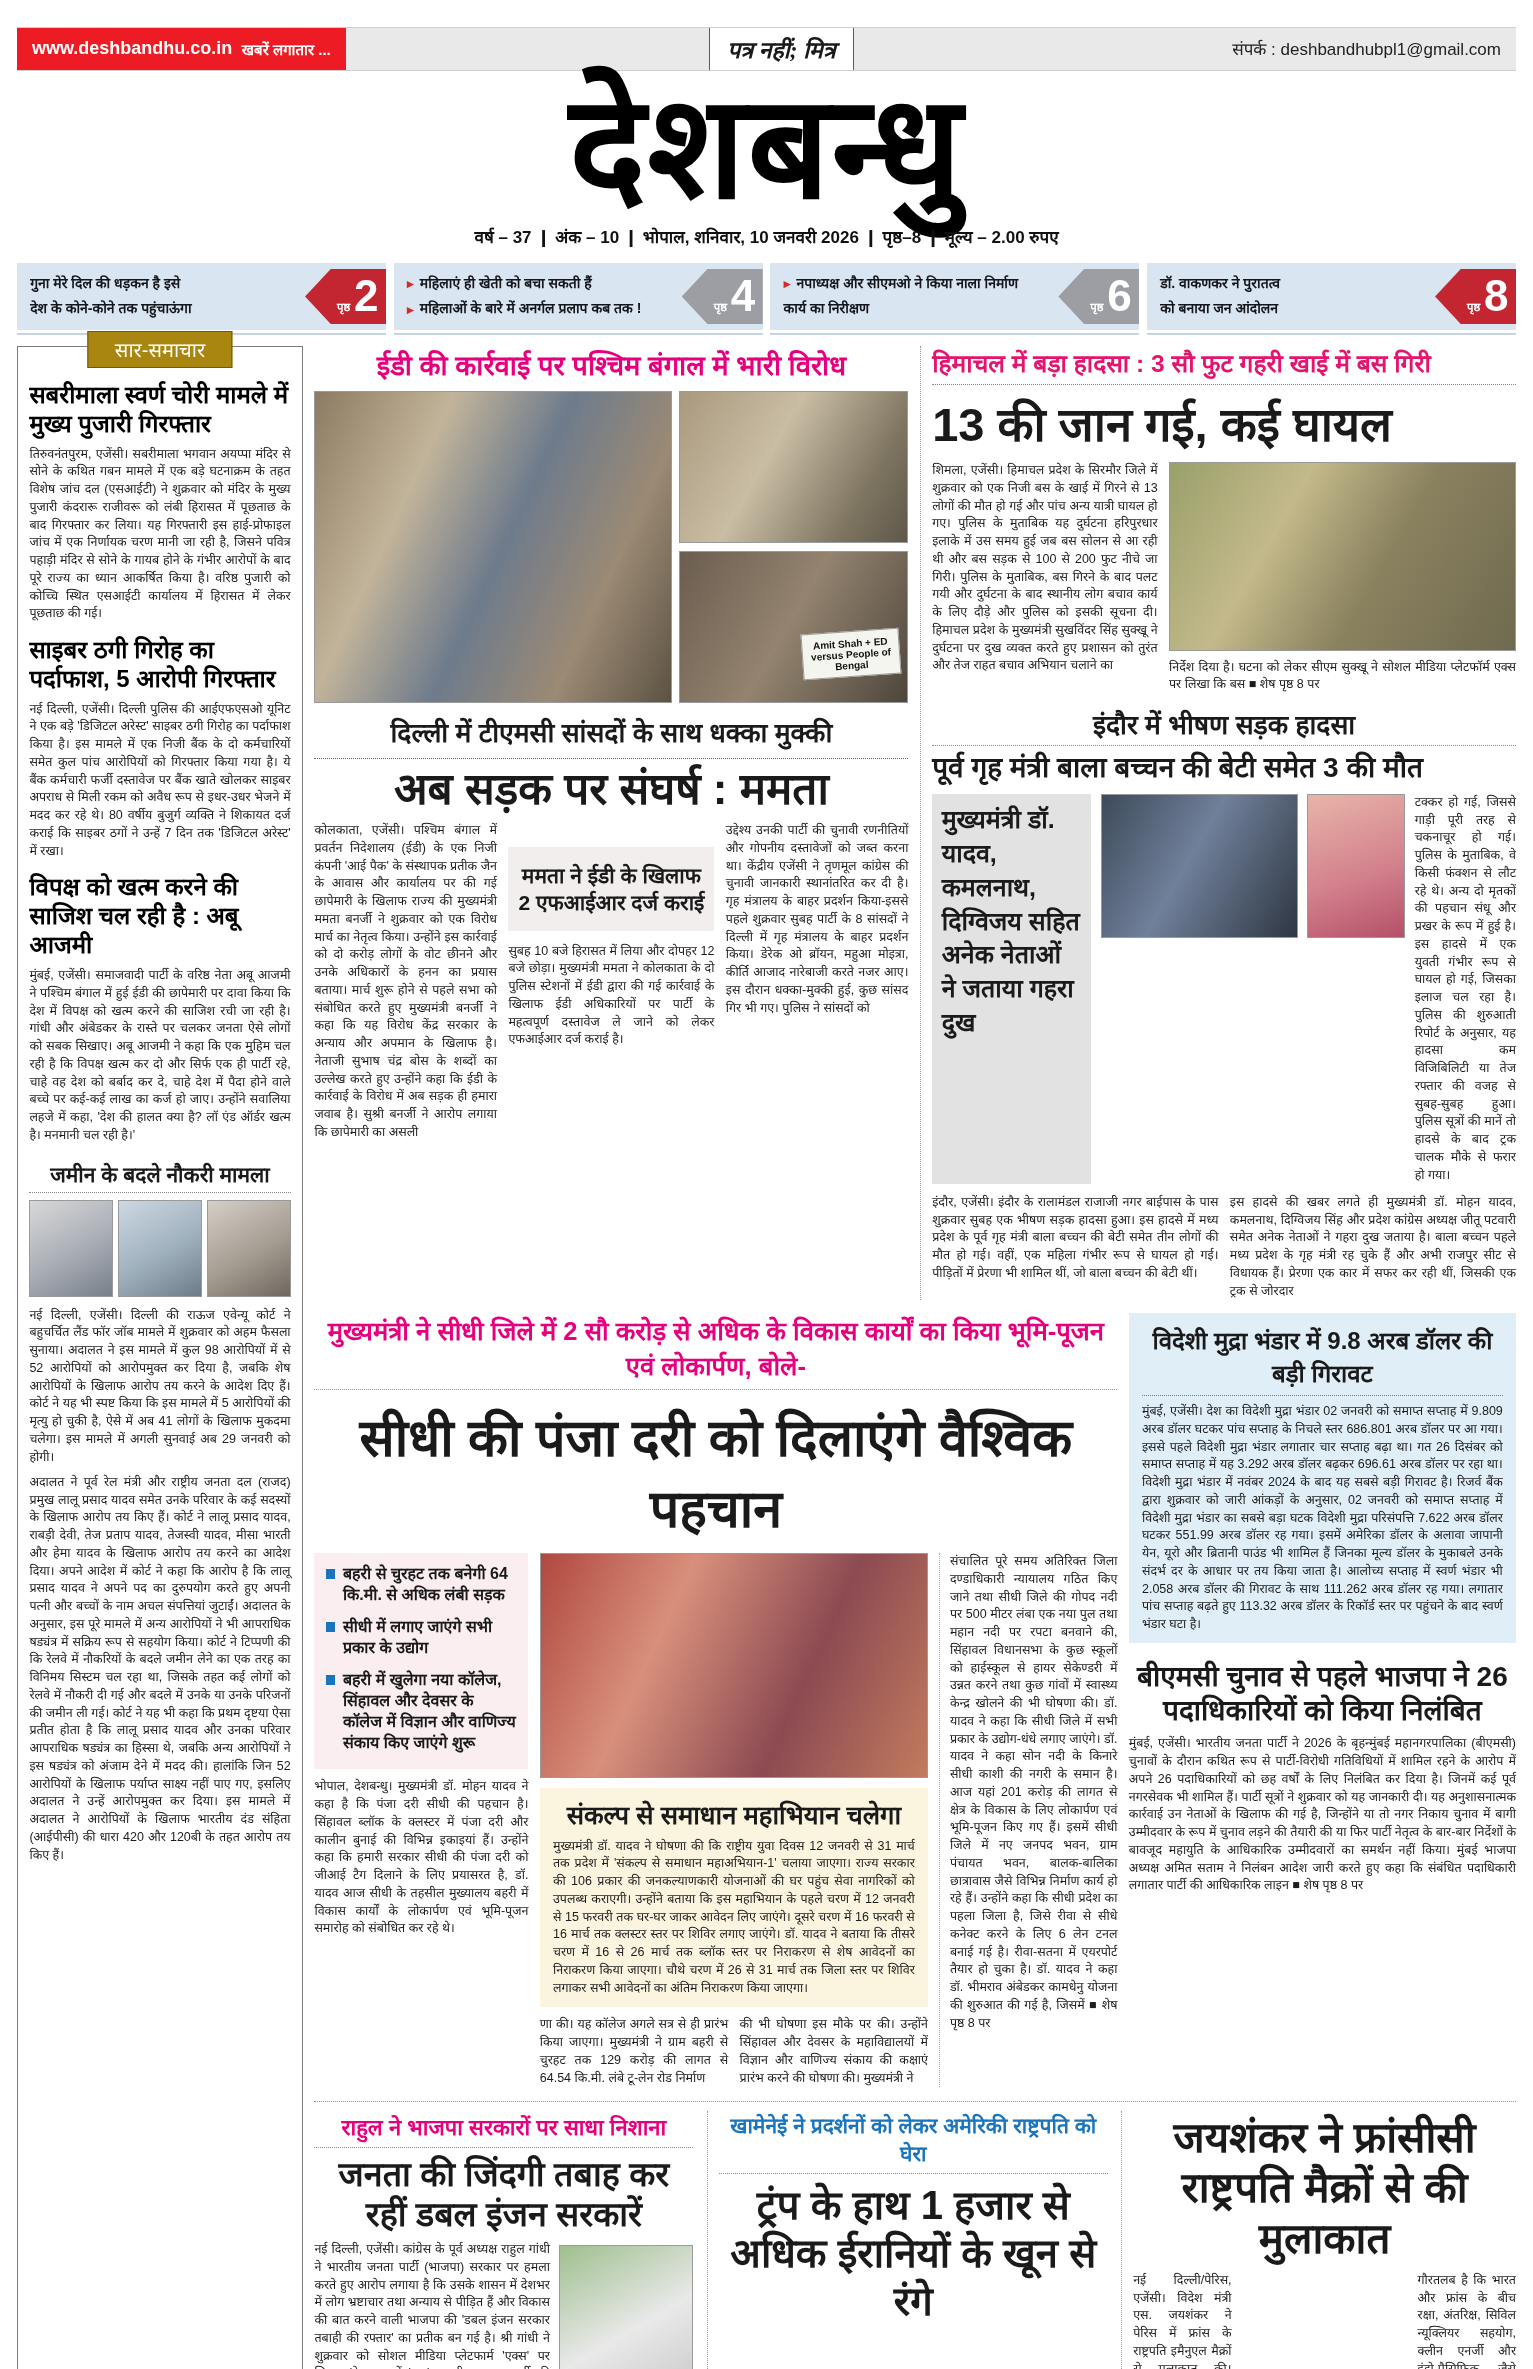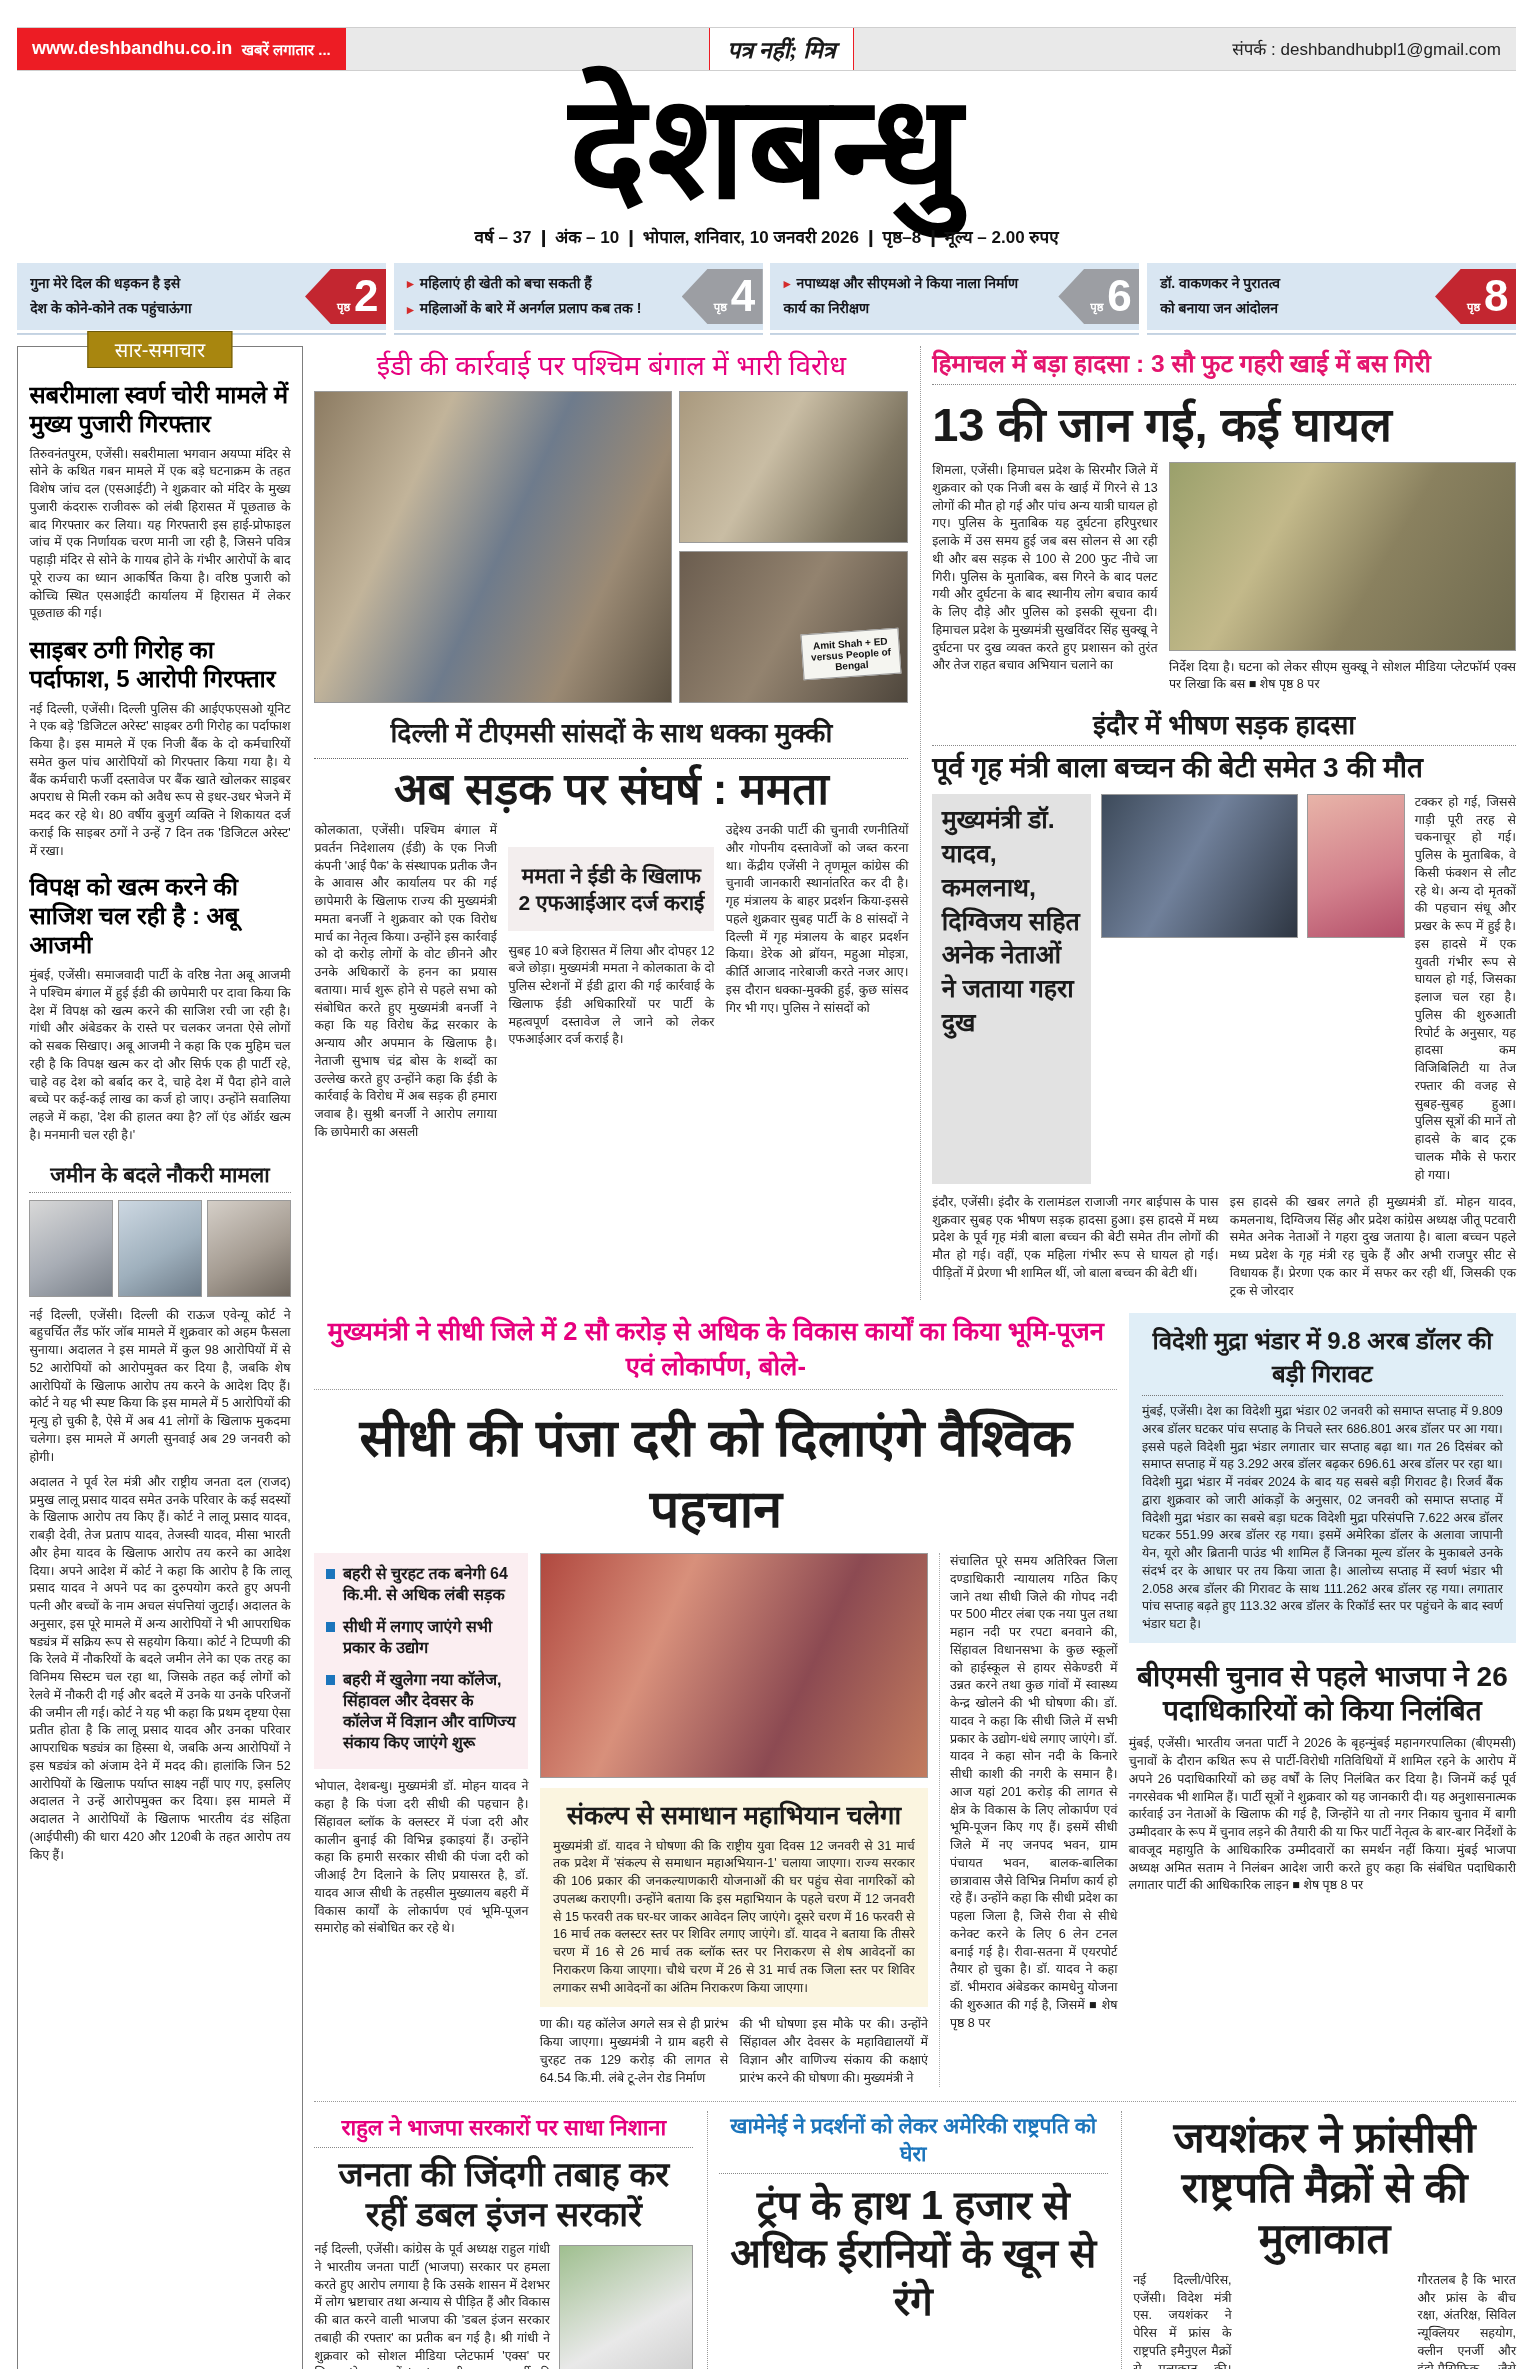"ईडी की कार्रवाई पर पश्चिम" .ed-tophead { font-weight: normal -> bold }
